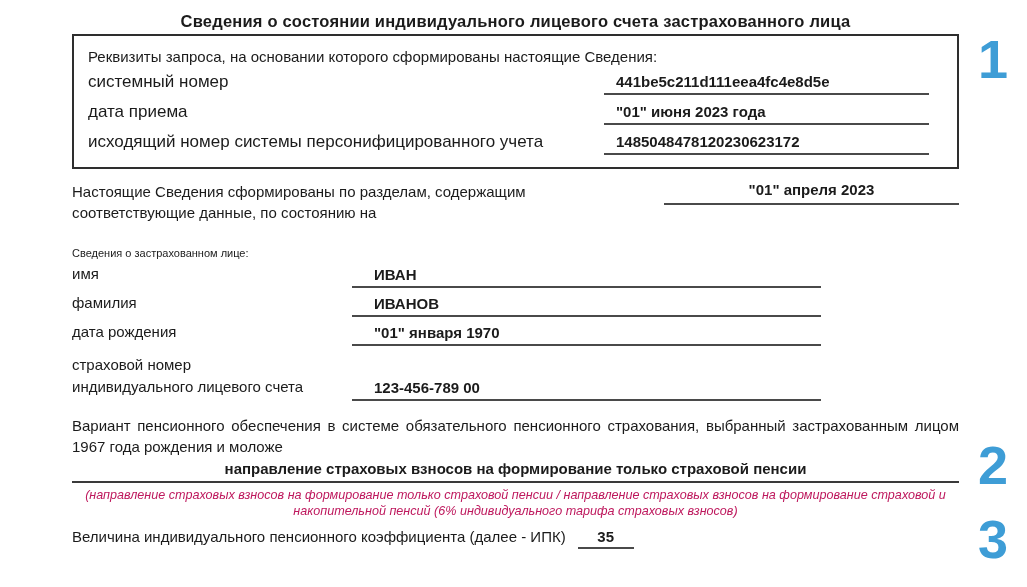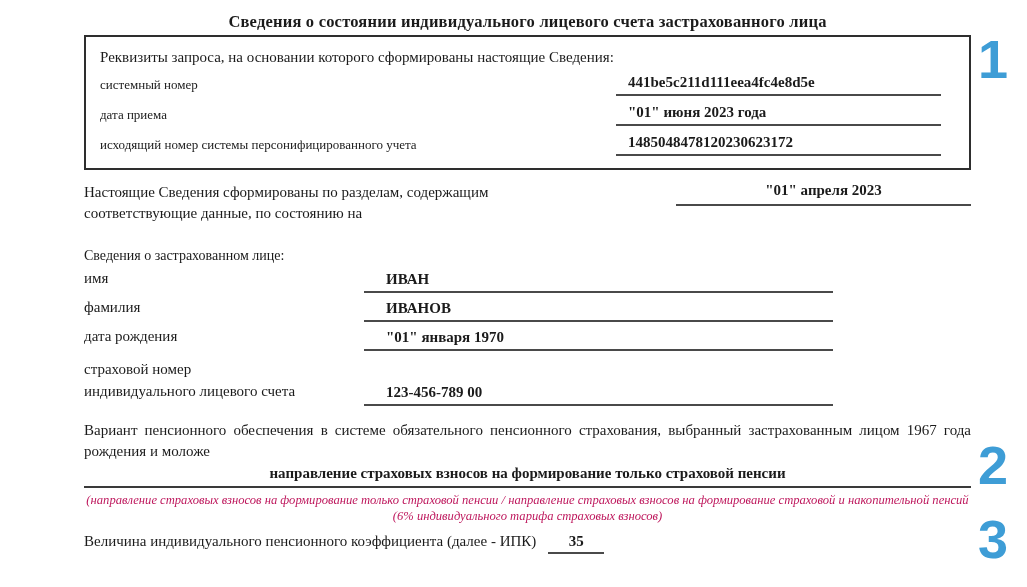"Сведения о состоянии индивидуального" .content { font-family: Liberation Serif, serif -> none; left: 84px -> 72px }
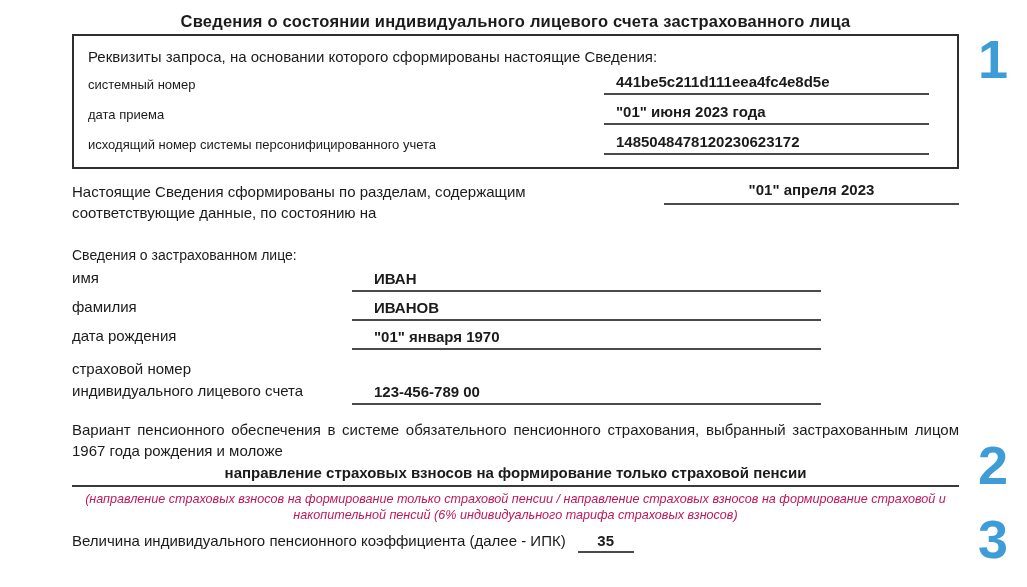"системный номер" .req-label { font-size: 13px -> 17px }
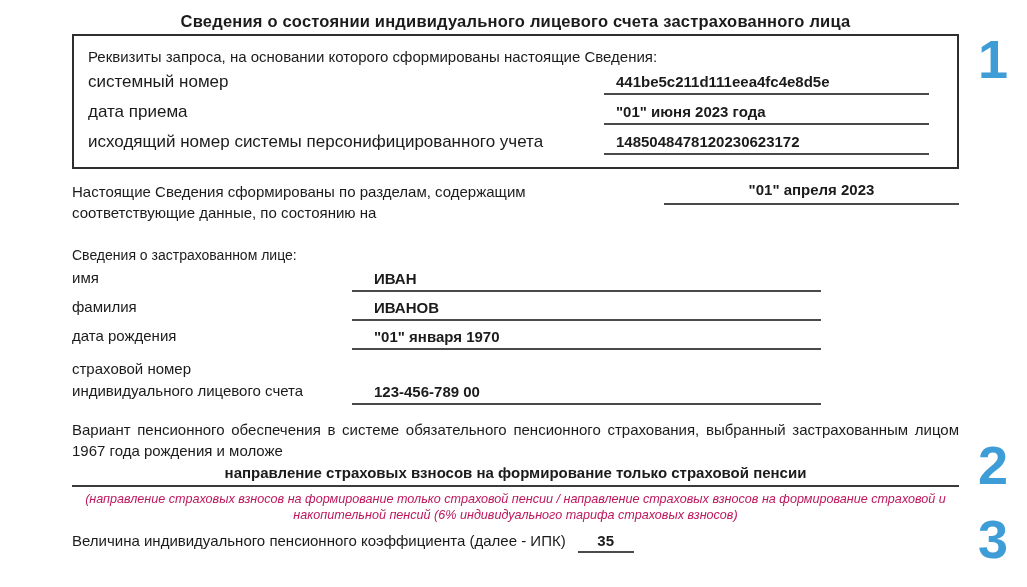"Сведения о застрахованном лице:" .ins-header { font-size: 14px -> 11px }
